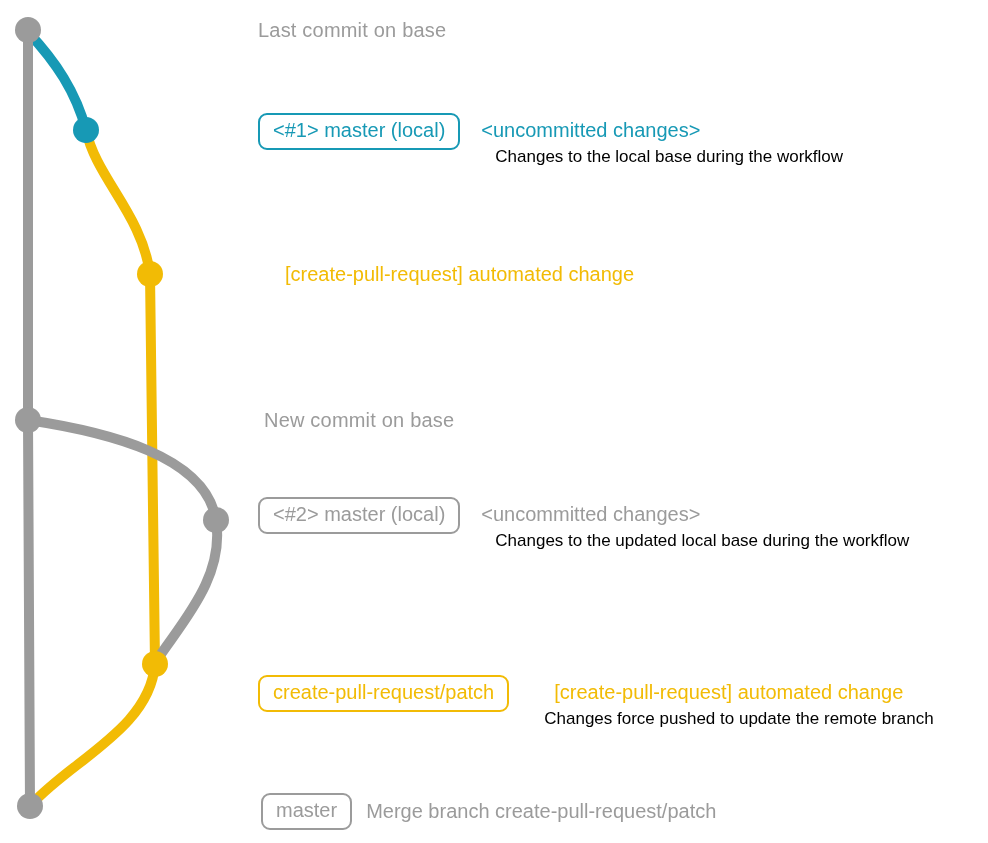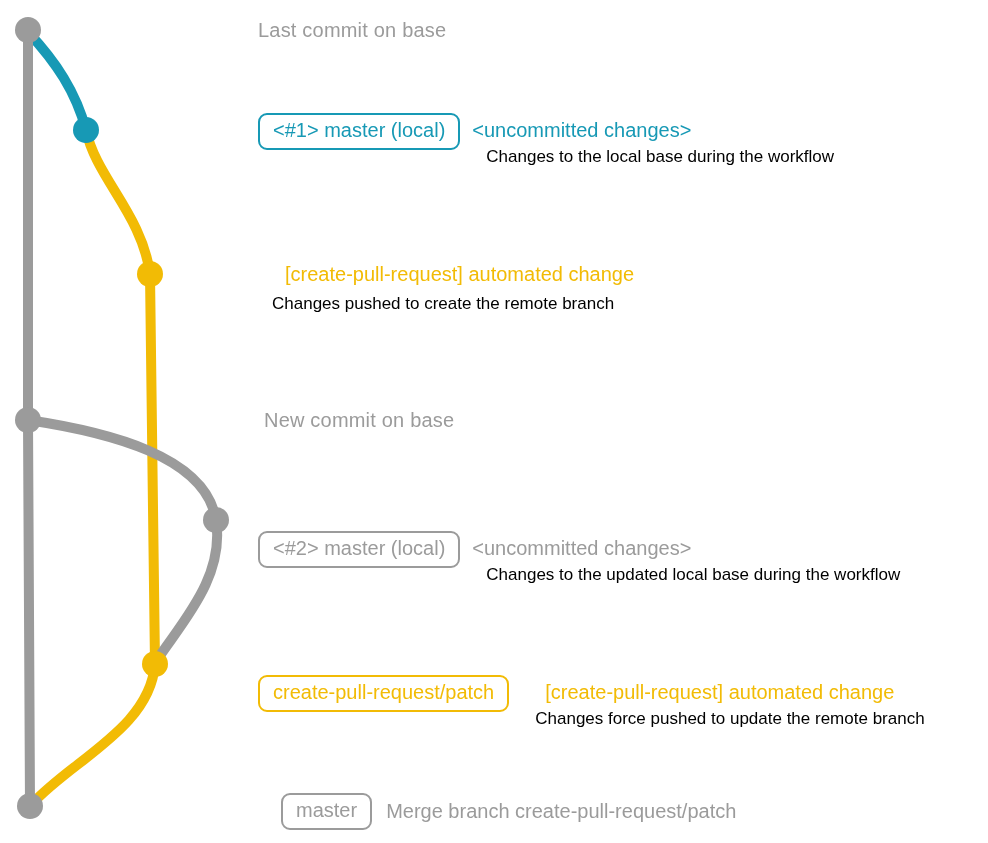"<#1> master (local)" .ann-row { gap: 12px -> 21px }
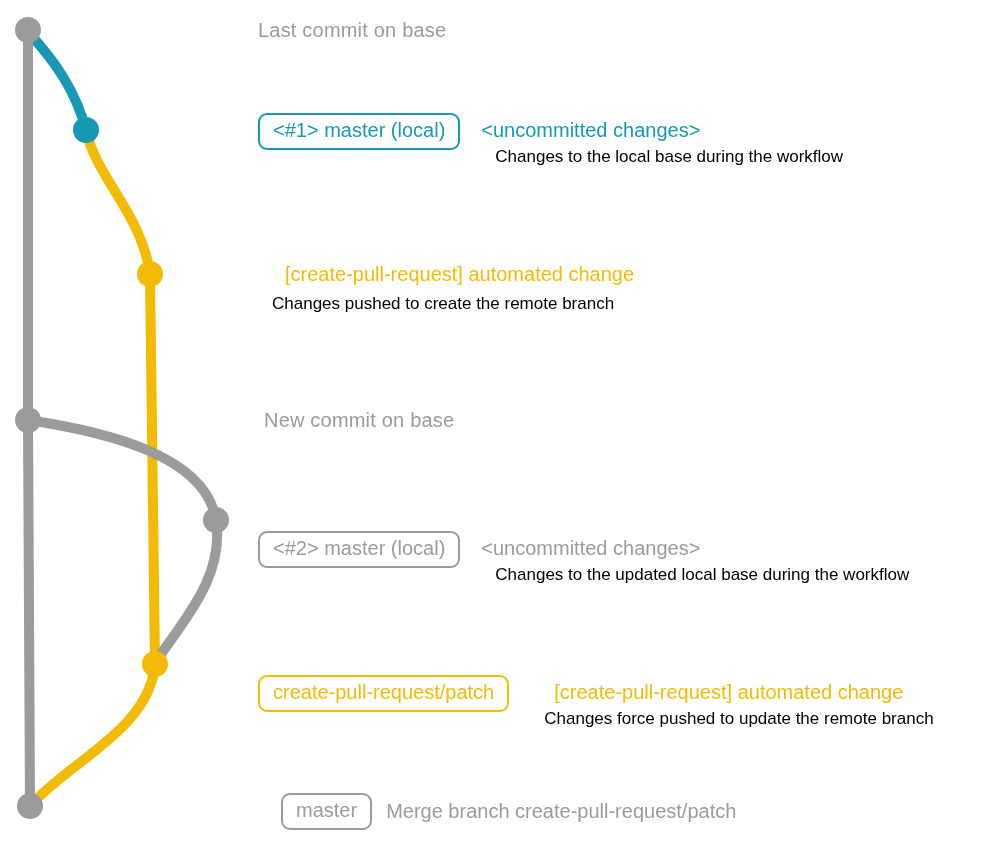"Changes pushed to create the" span.desc { html: <span>Changes pushed to create the remote branch</span> -> none }
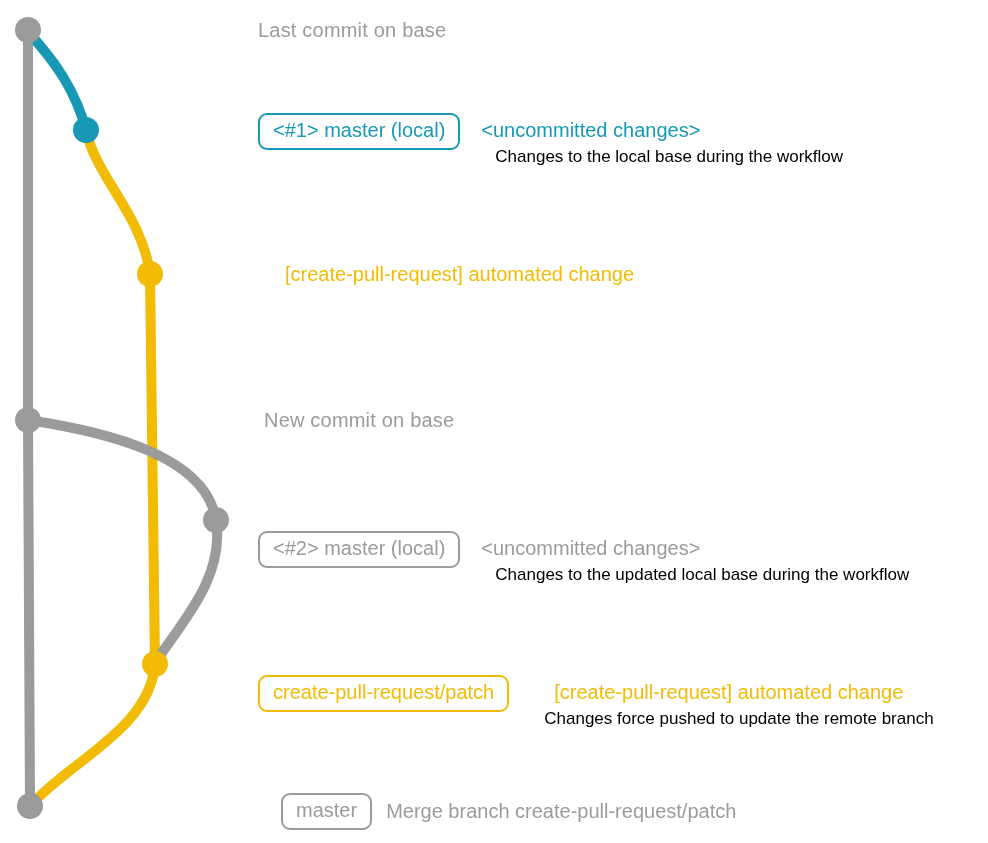"<#2> master (local)" div.ann-row { top: 531px -> 497px }
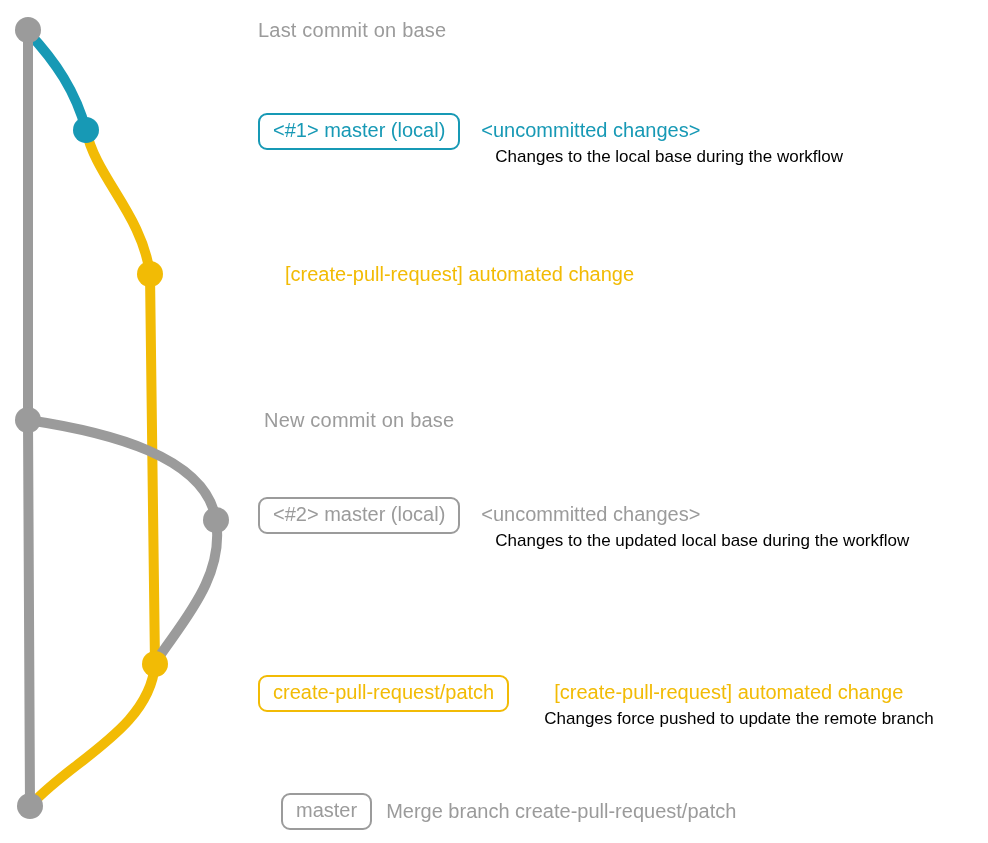"master" .ann-row.center { margin-left: 20px -> none }
